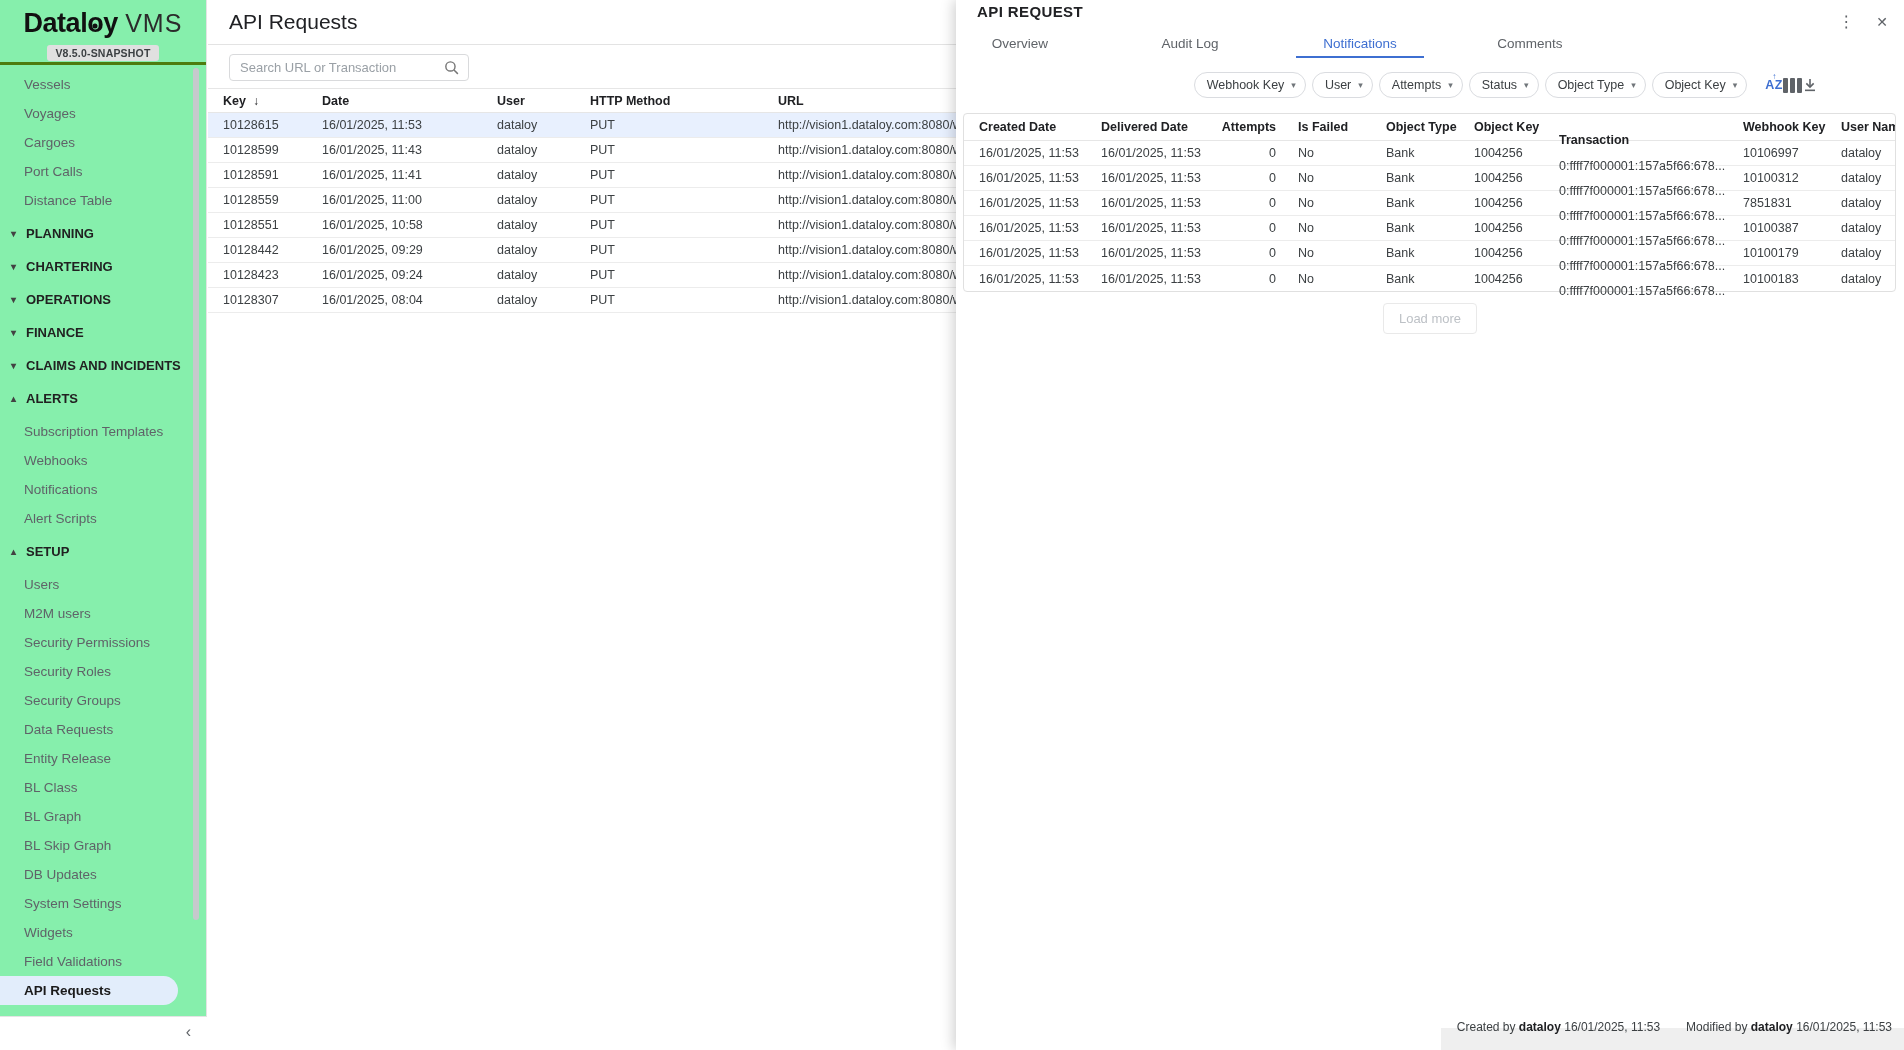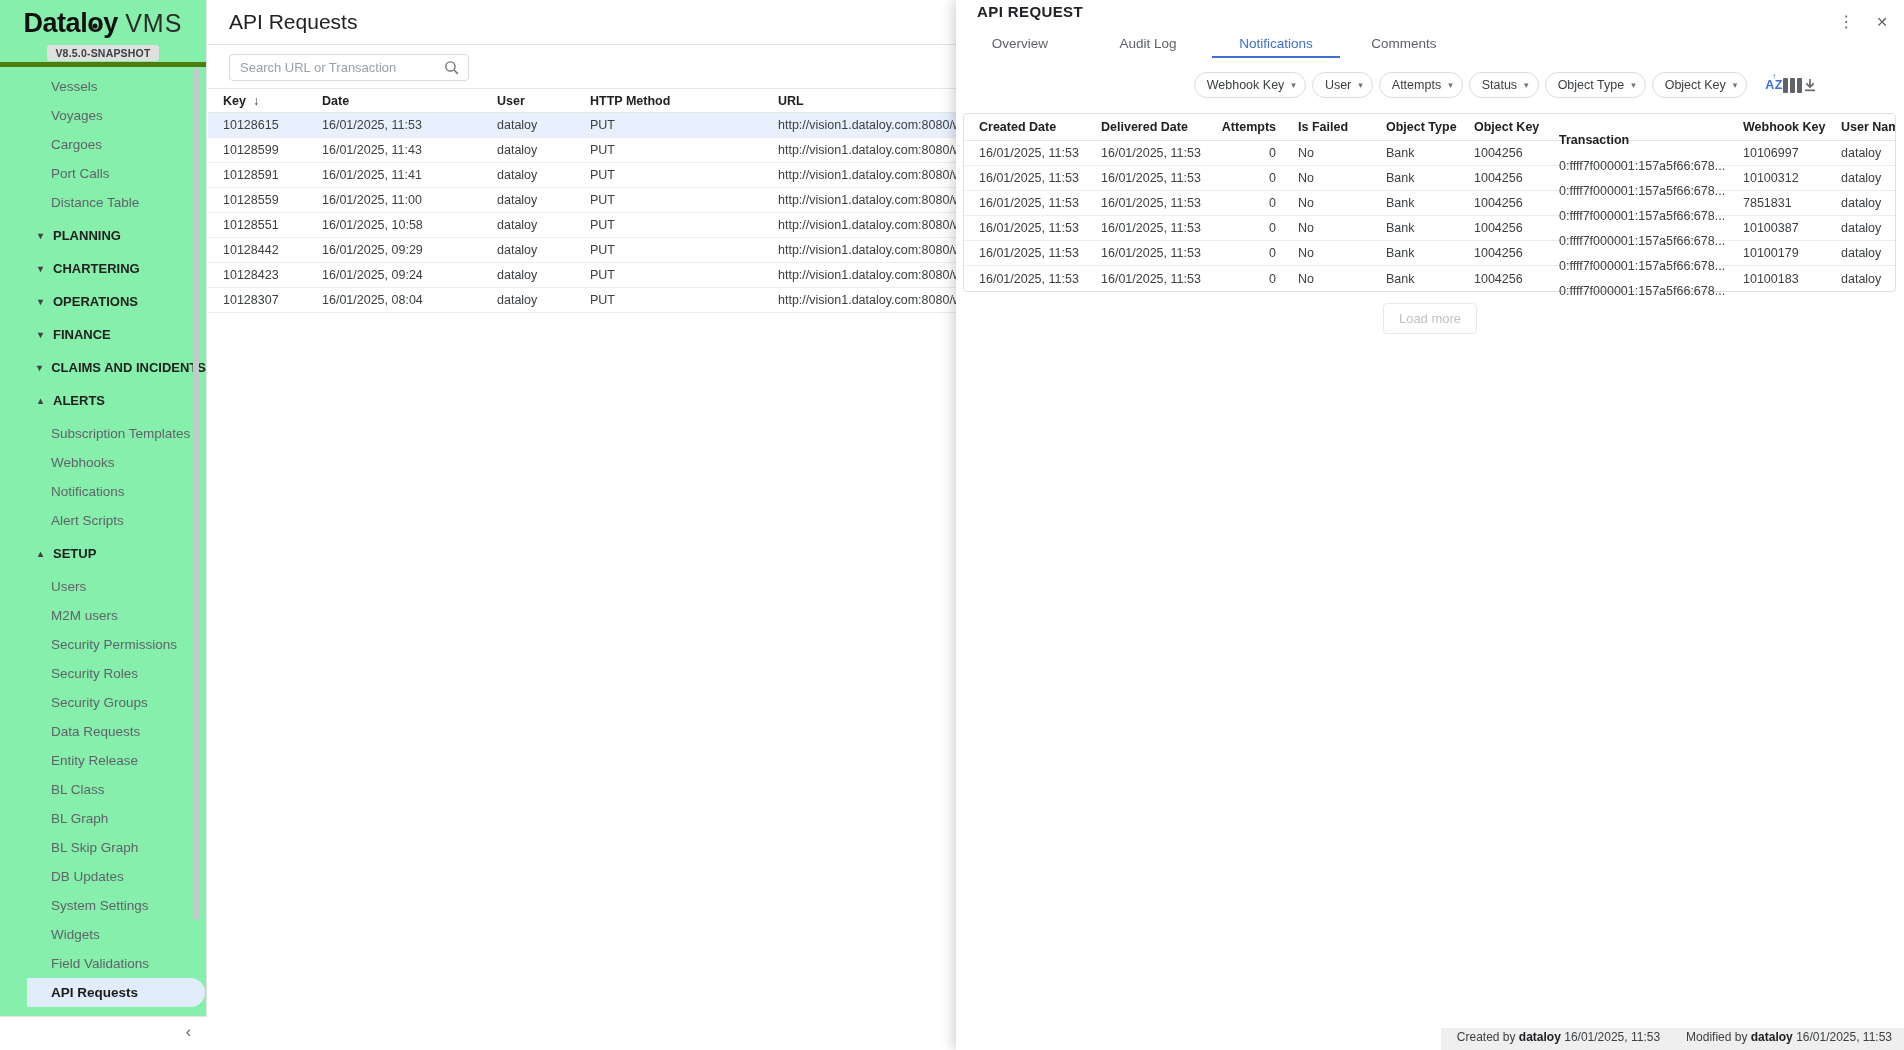"Overview" .tabs { gap: none -> 42px }
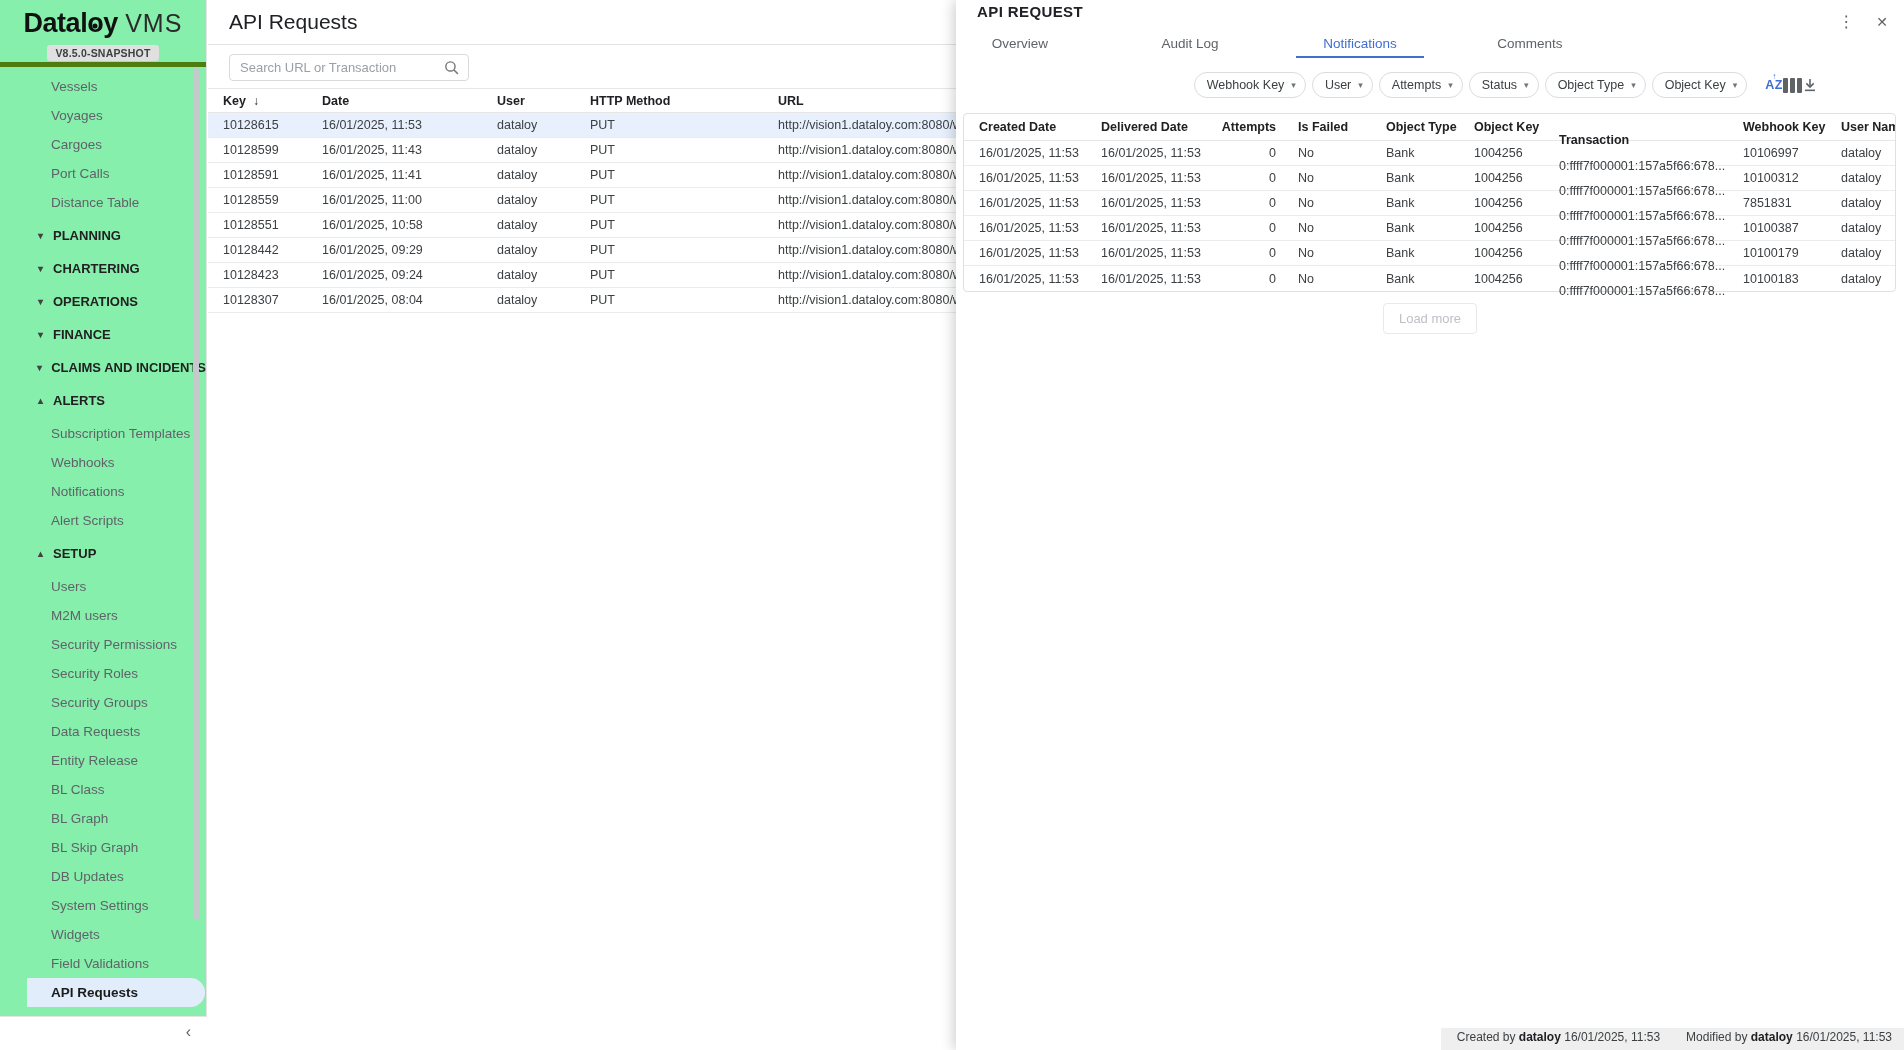"Vessels" .nav { border-top: 5px solid #4d7c0f -> 3px solid #4d7c0f; padding-left: 27px -> none }
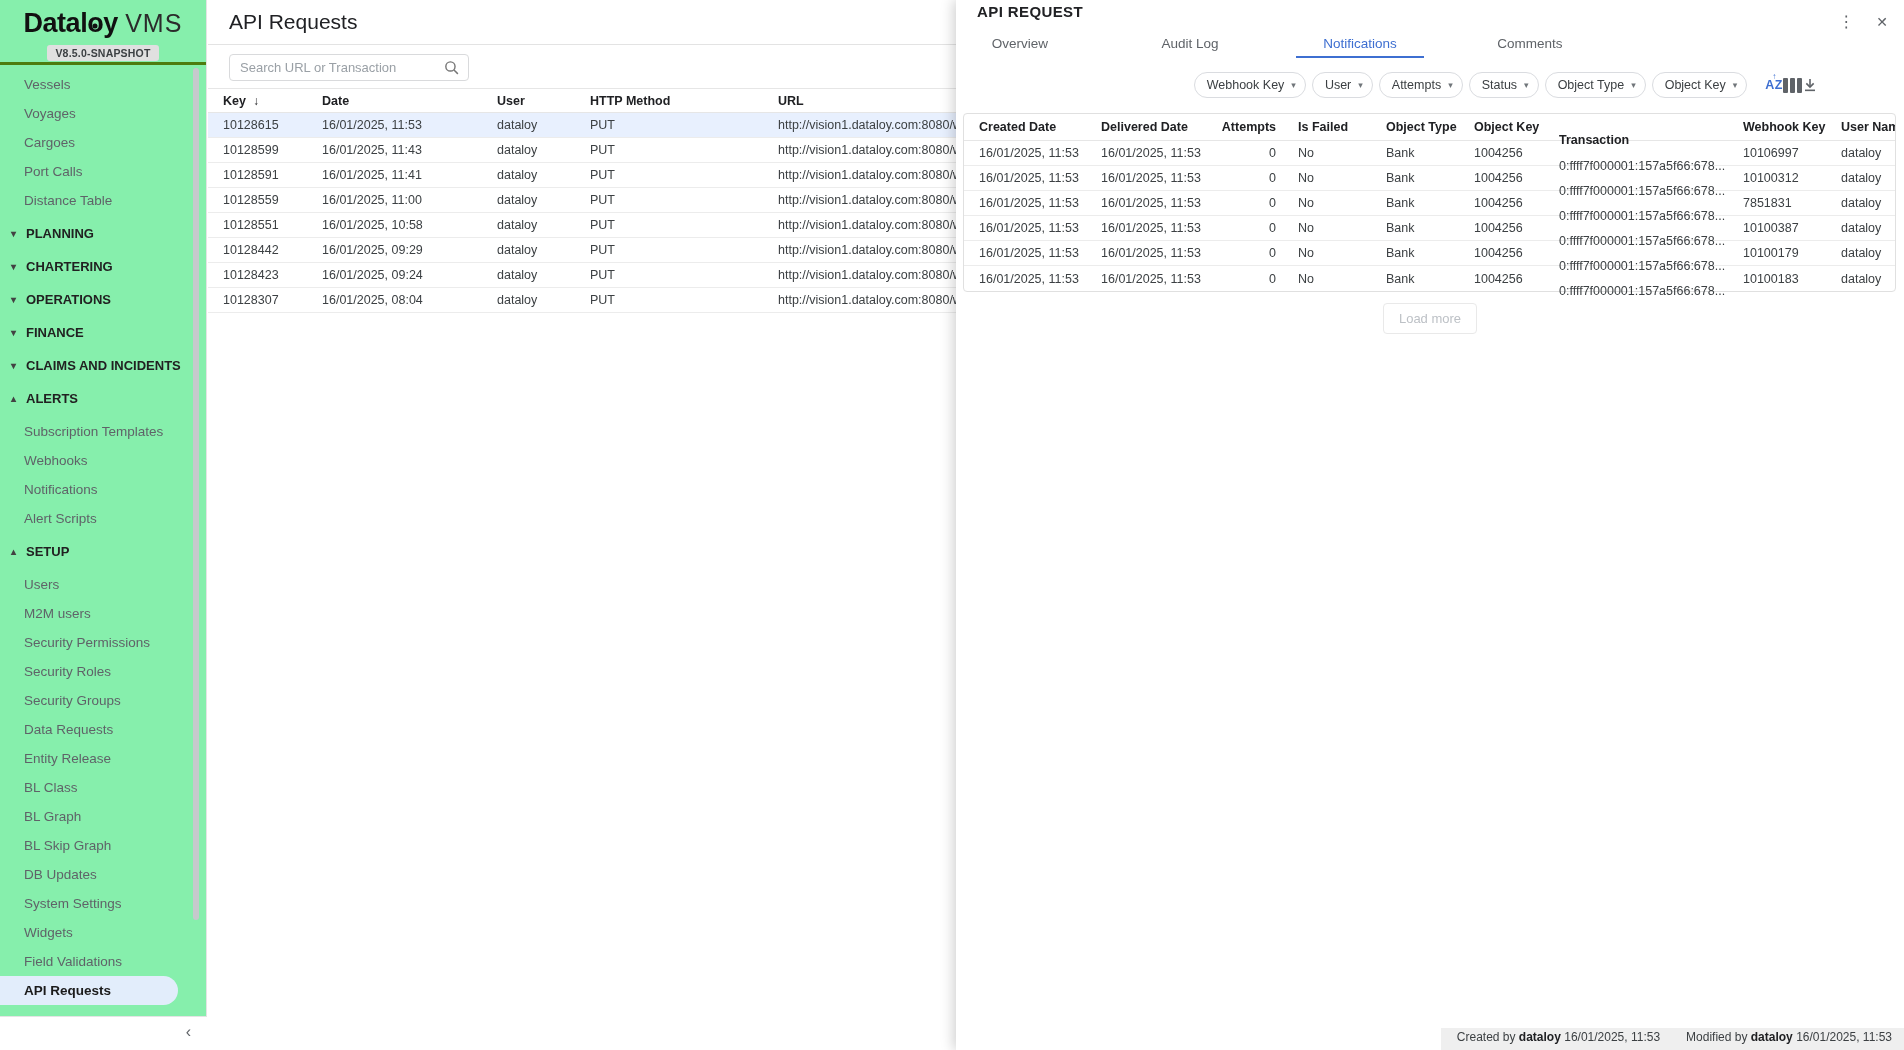"Created by dataloy 16/01/2025, 11:53" .status-bar { align-items: center -> flex-end; padding: 0 12px 4px 16px -> 0 12px 16px 16px }
